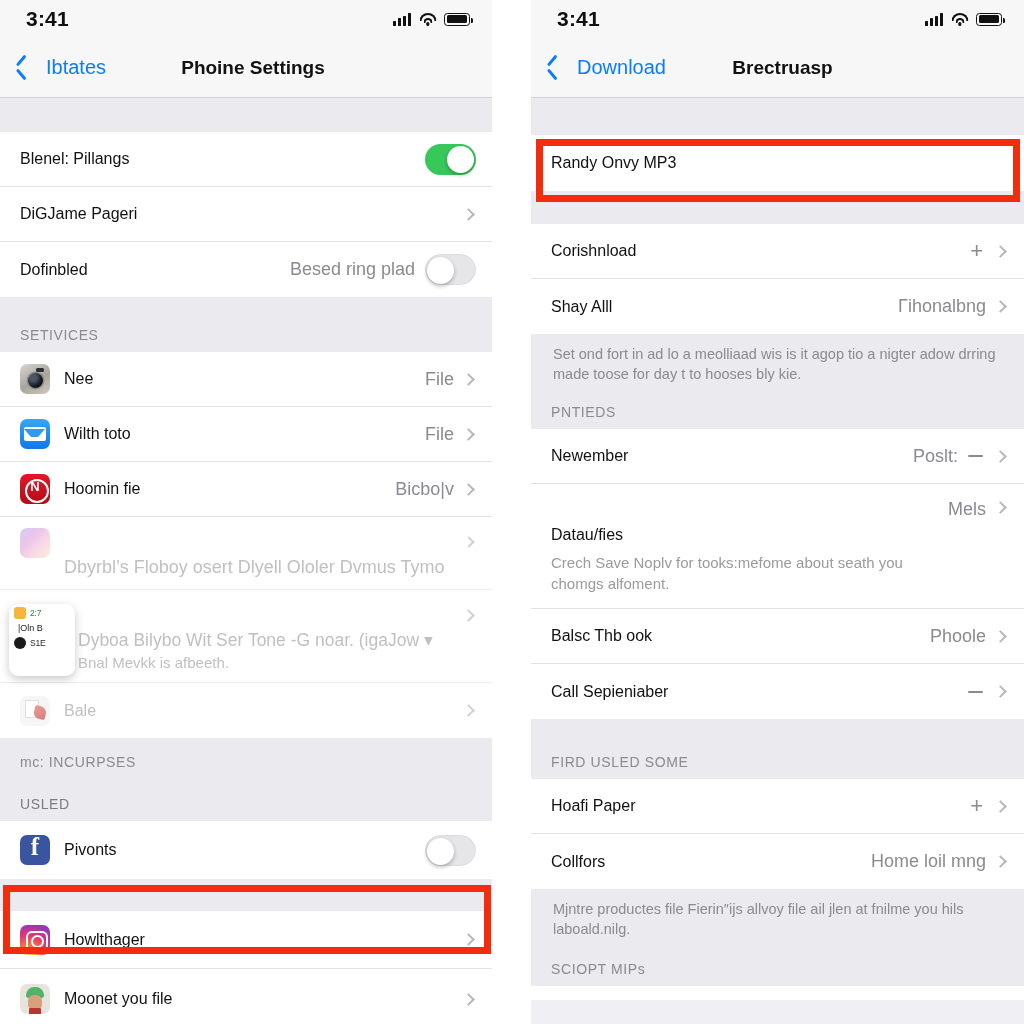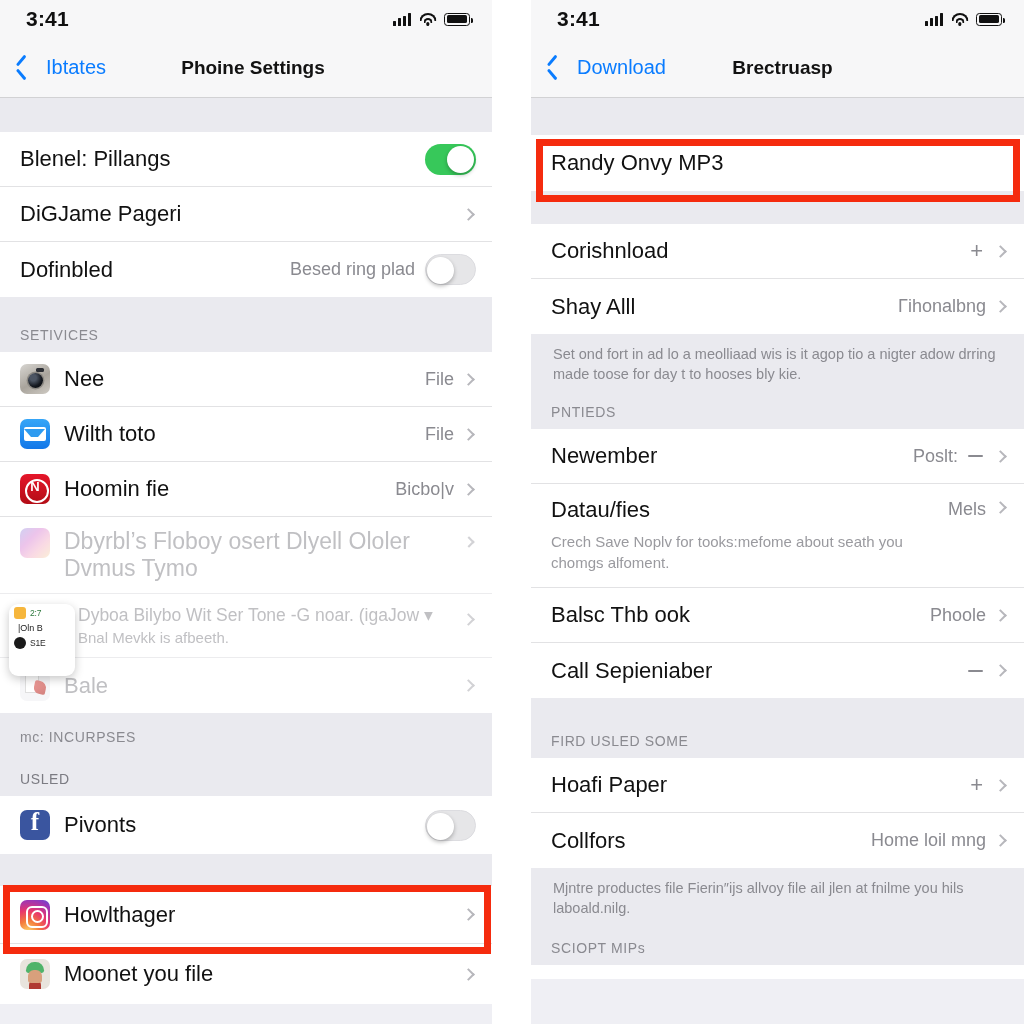"Blenel: Pillangs" .row-title { font-size: 22px -> 16px }
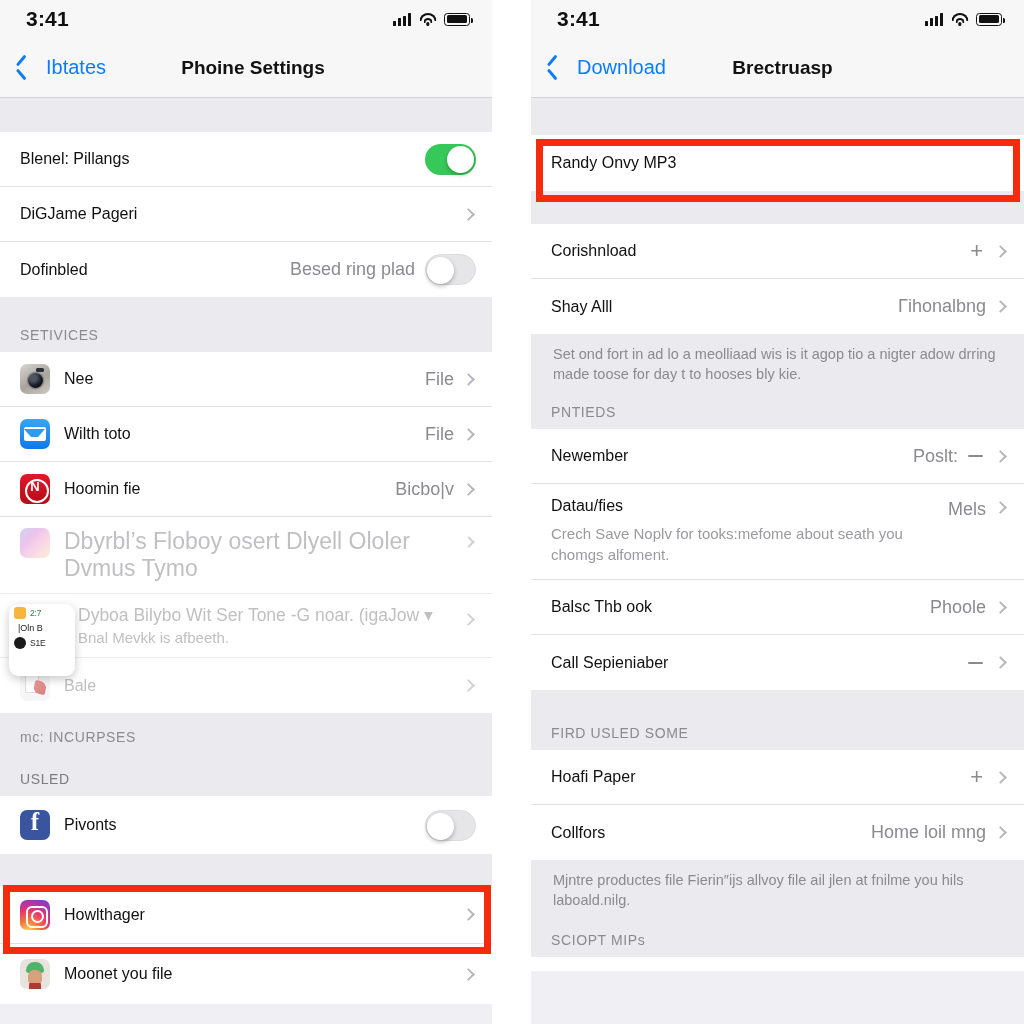"Datau/fies" .row.two .stack { margin-top: none -> 29px }
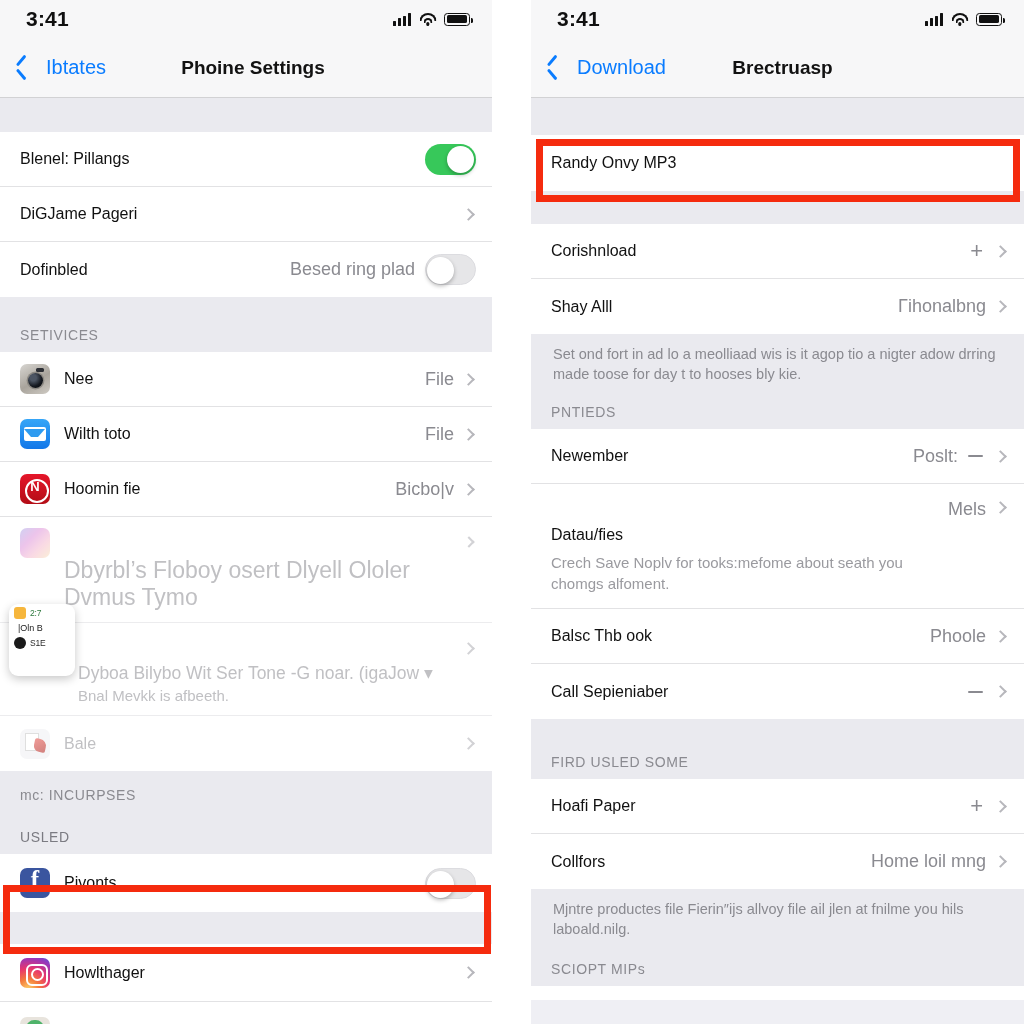"Dbyrbl’s Floboy osert Dlyell Ololer" div.row-title { font-size: 23px -> 18px }
